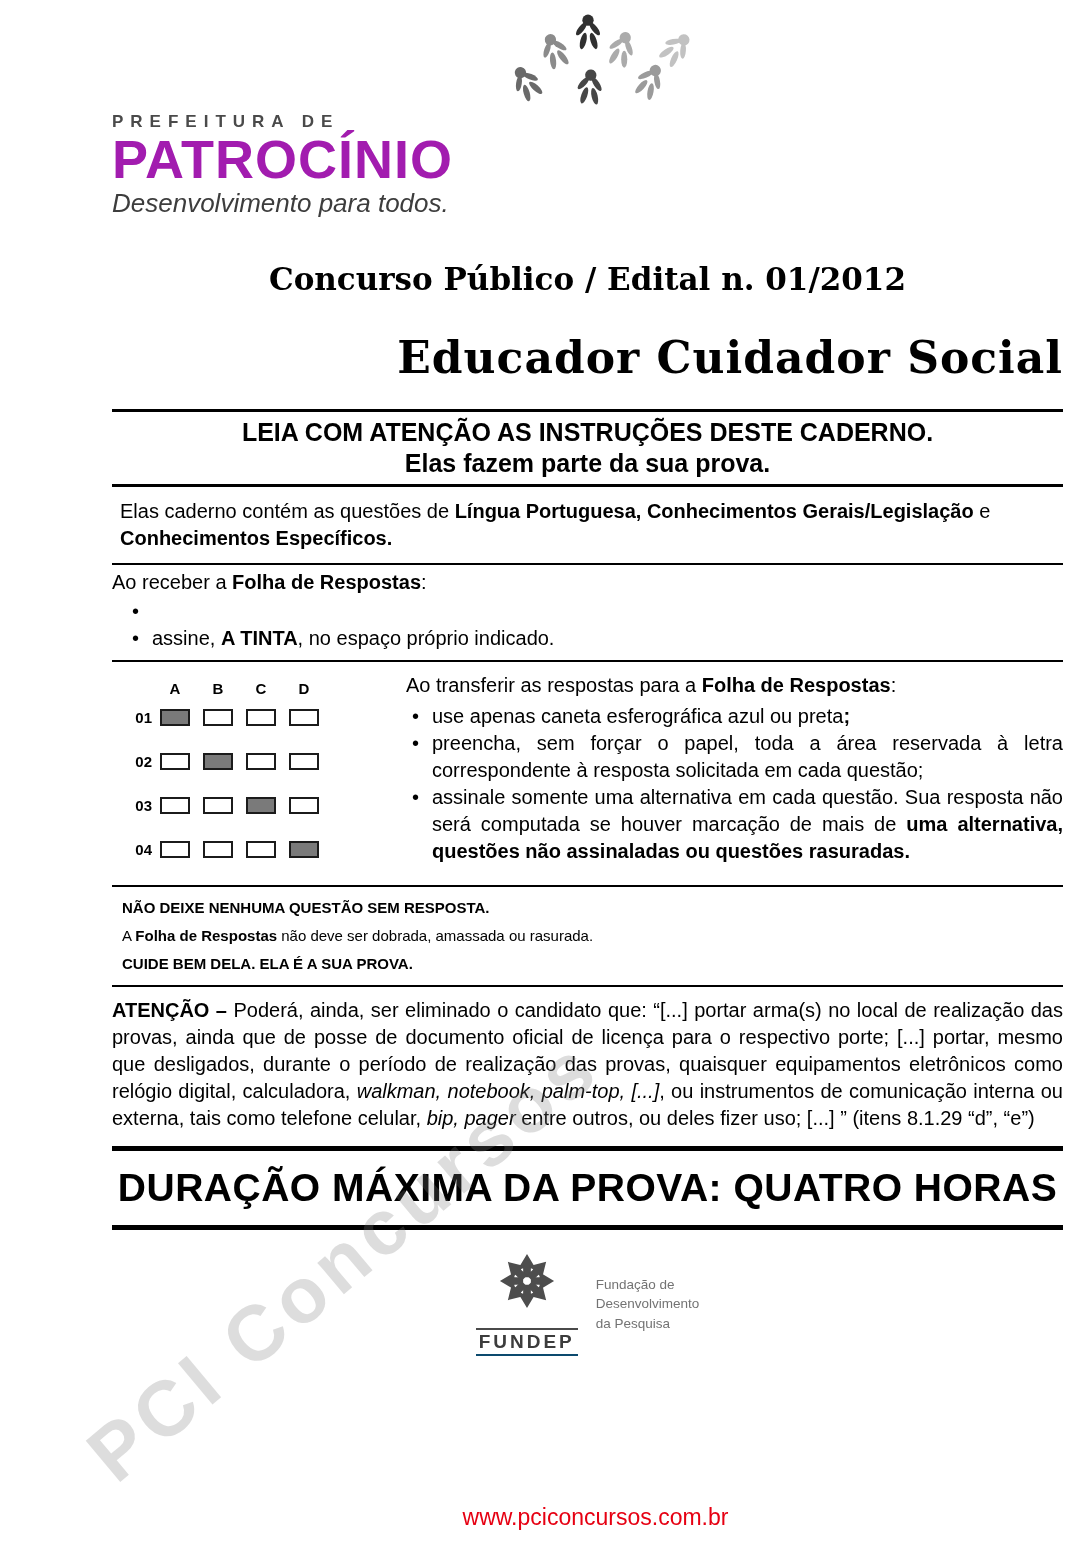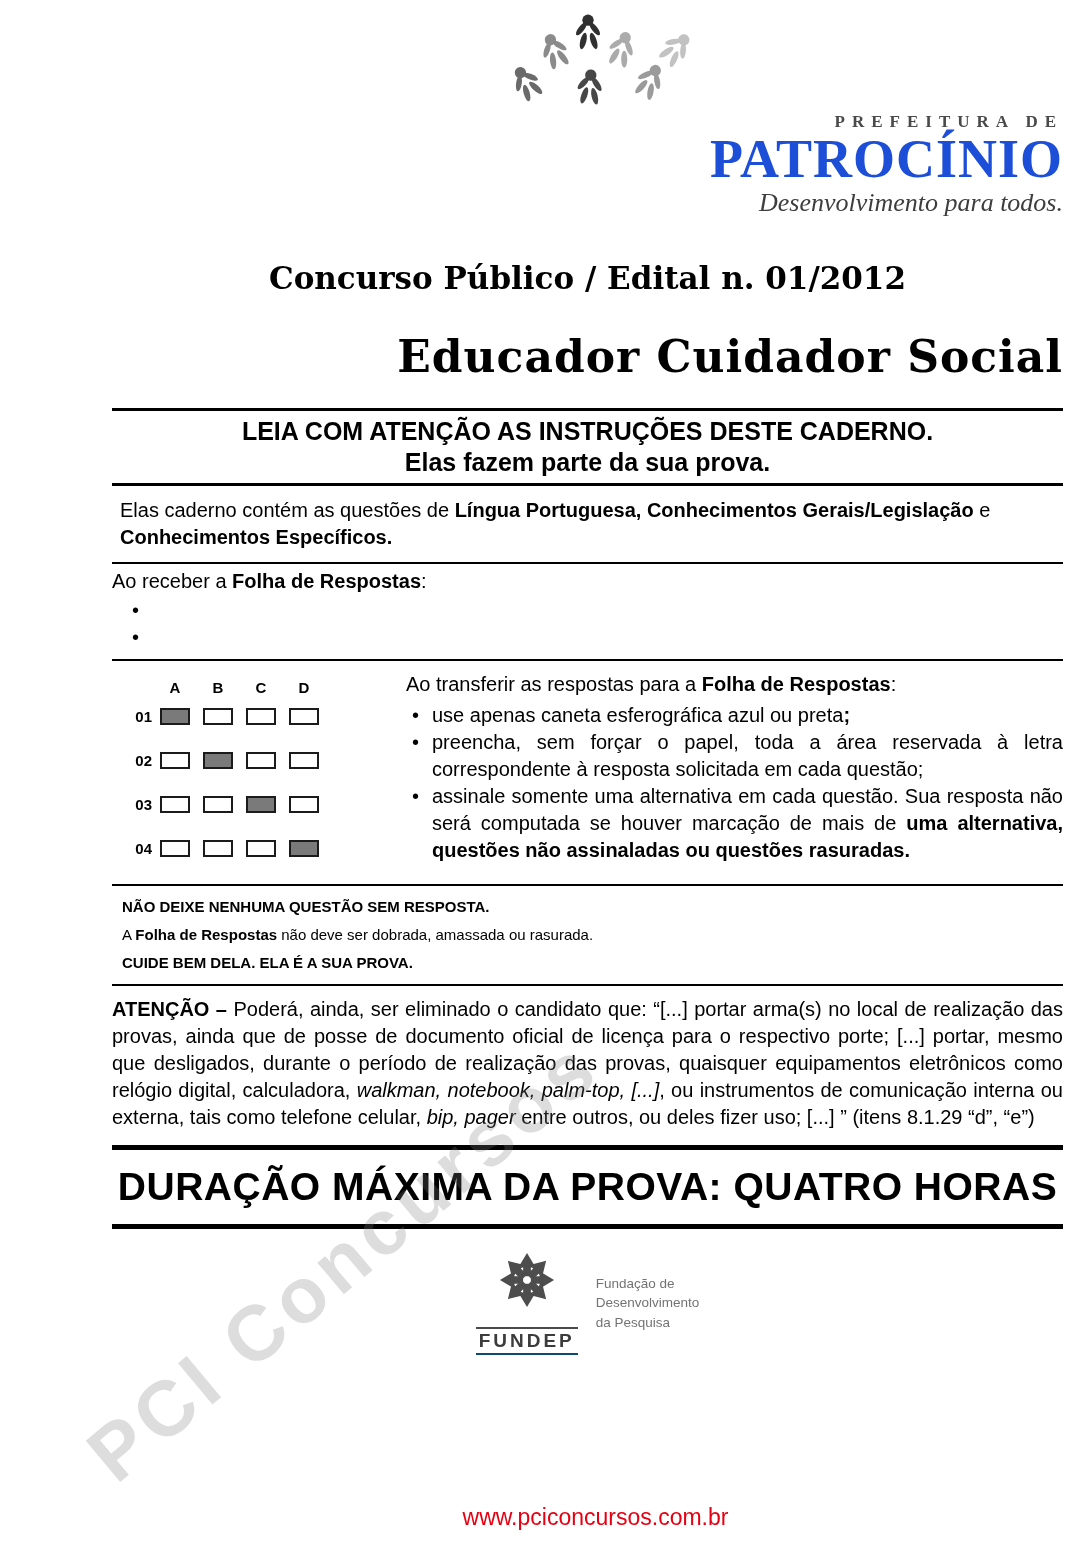"PREFEITURA DE" .logo-block { font-family: Liberation Serif, serif -> none; text-align: right -> left }
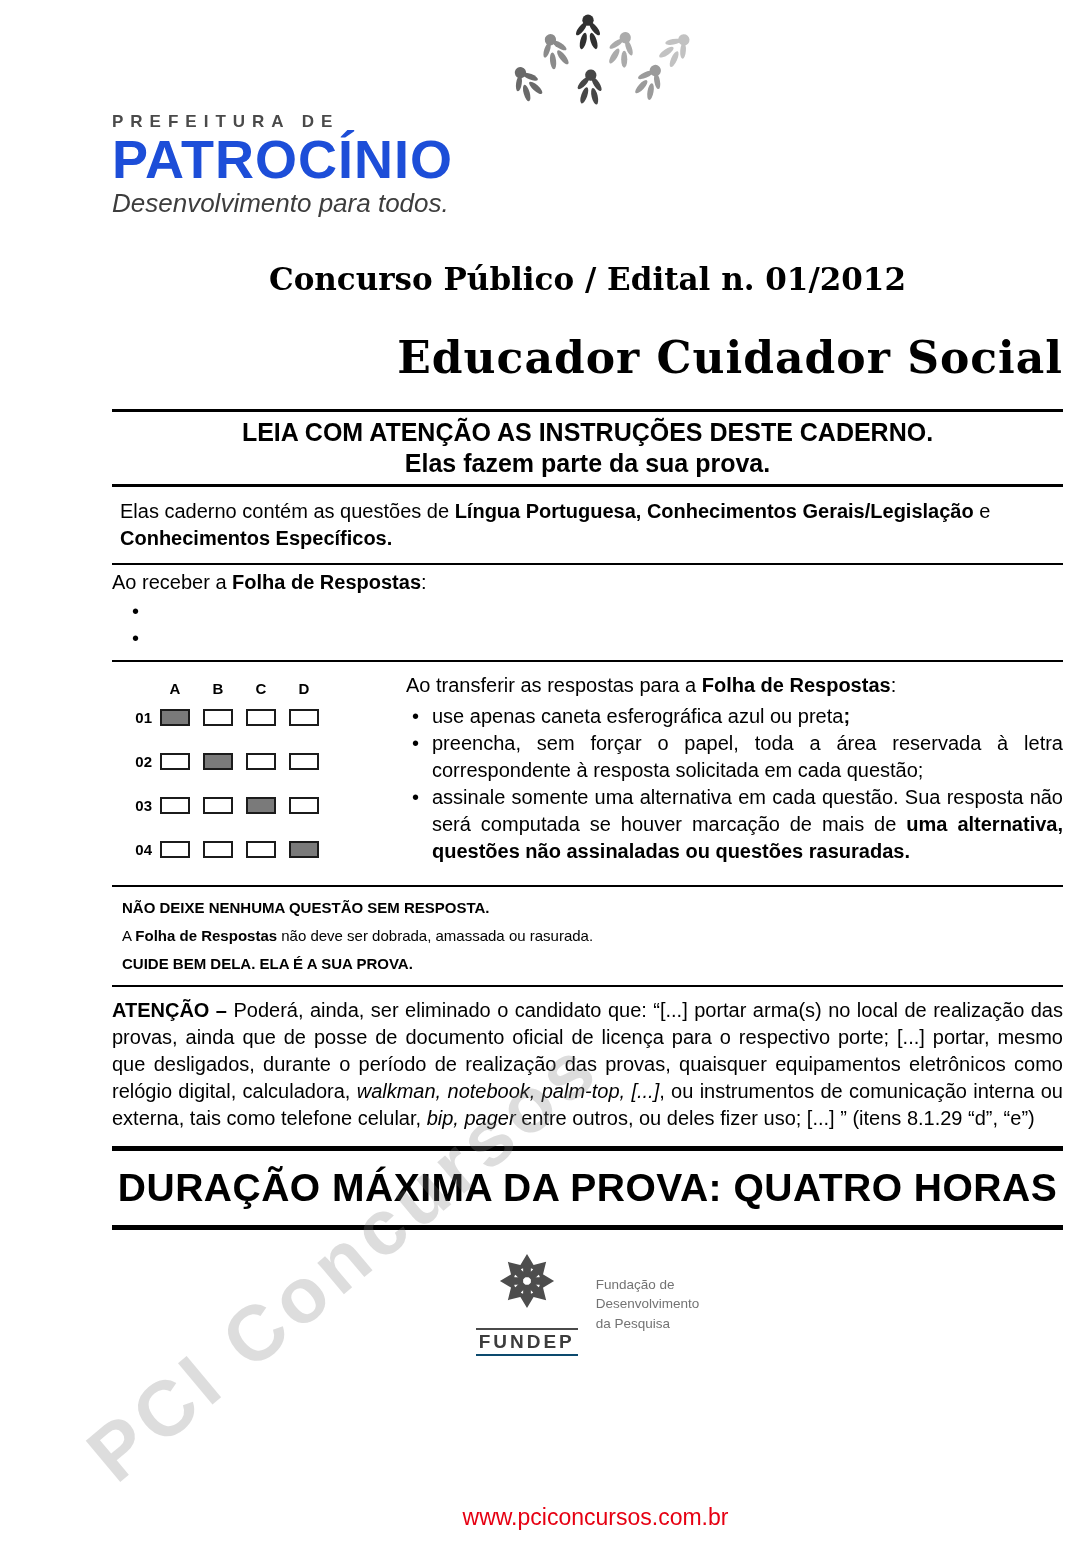"PATROCÍNIO" .city-name { color: #1d4ed8 -> #a21caf }
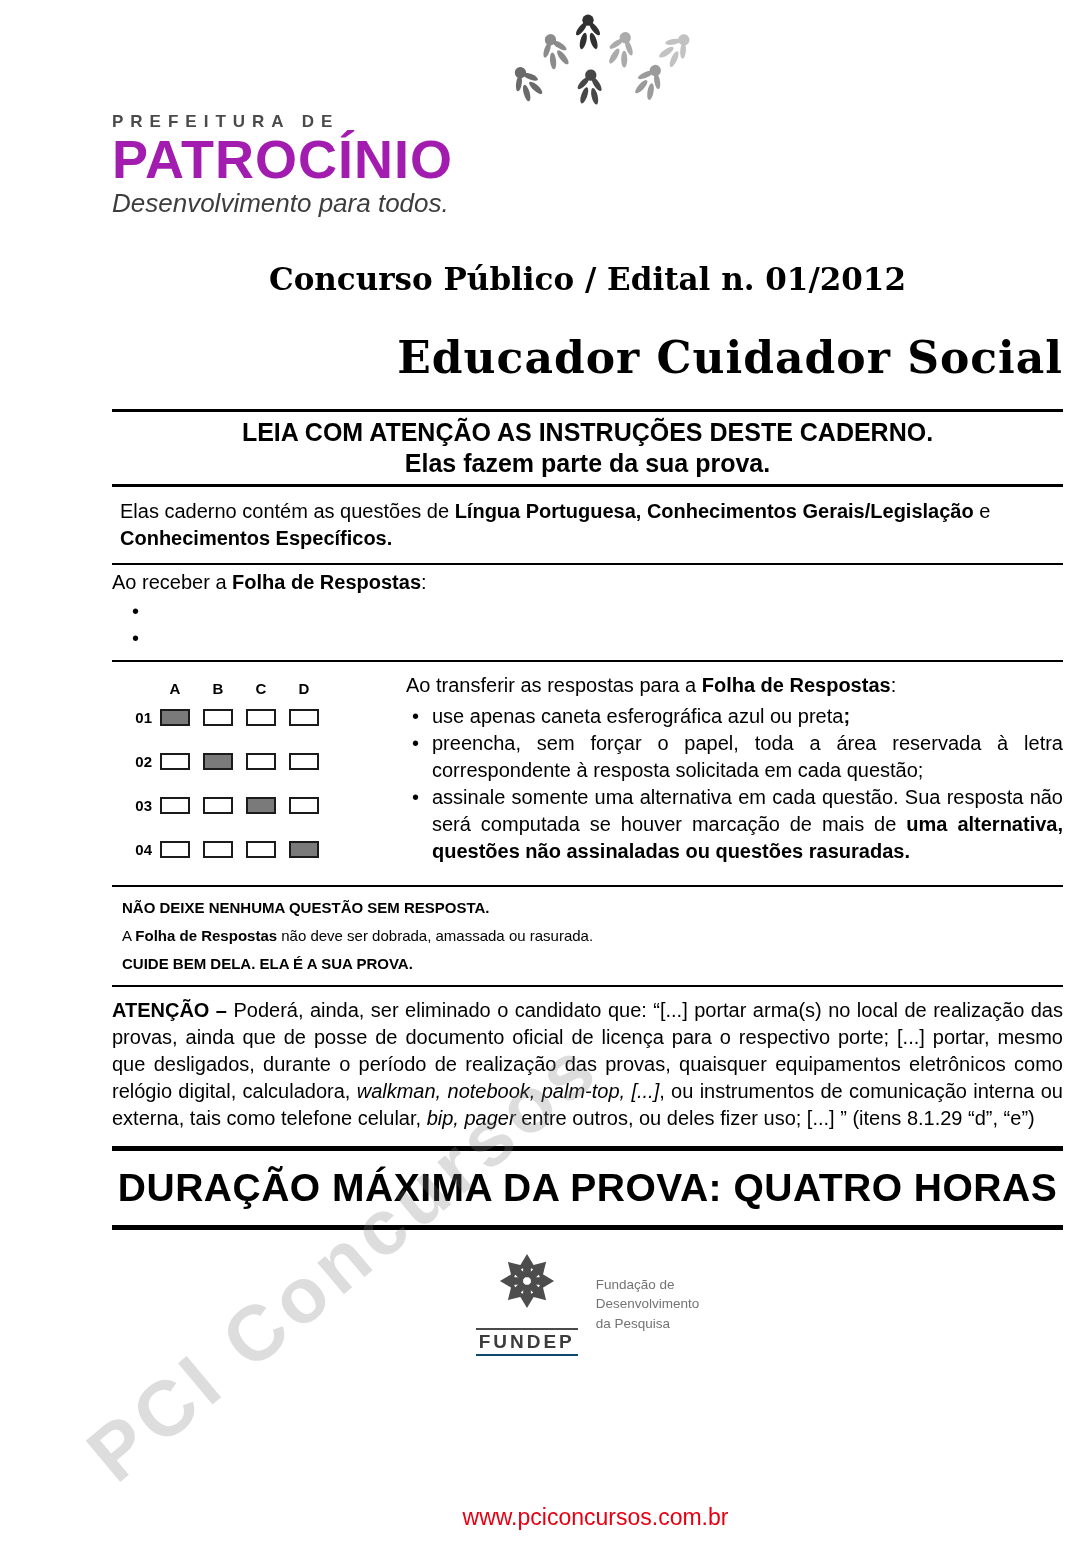"assine, A TINTA, no espaço" span.rich { html: none -> <span><span>assine, </span><span>A TINTA</span><span>, no espaço próprio indicado.</span></span> }
